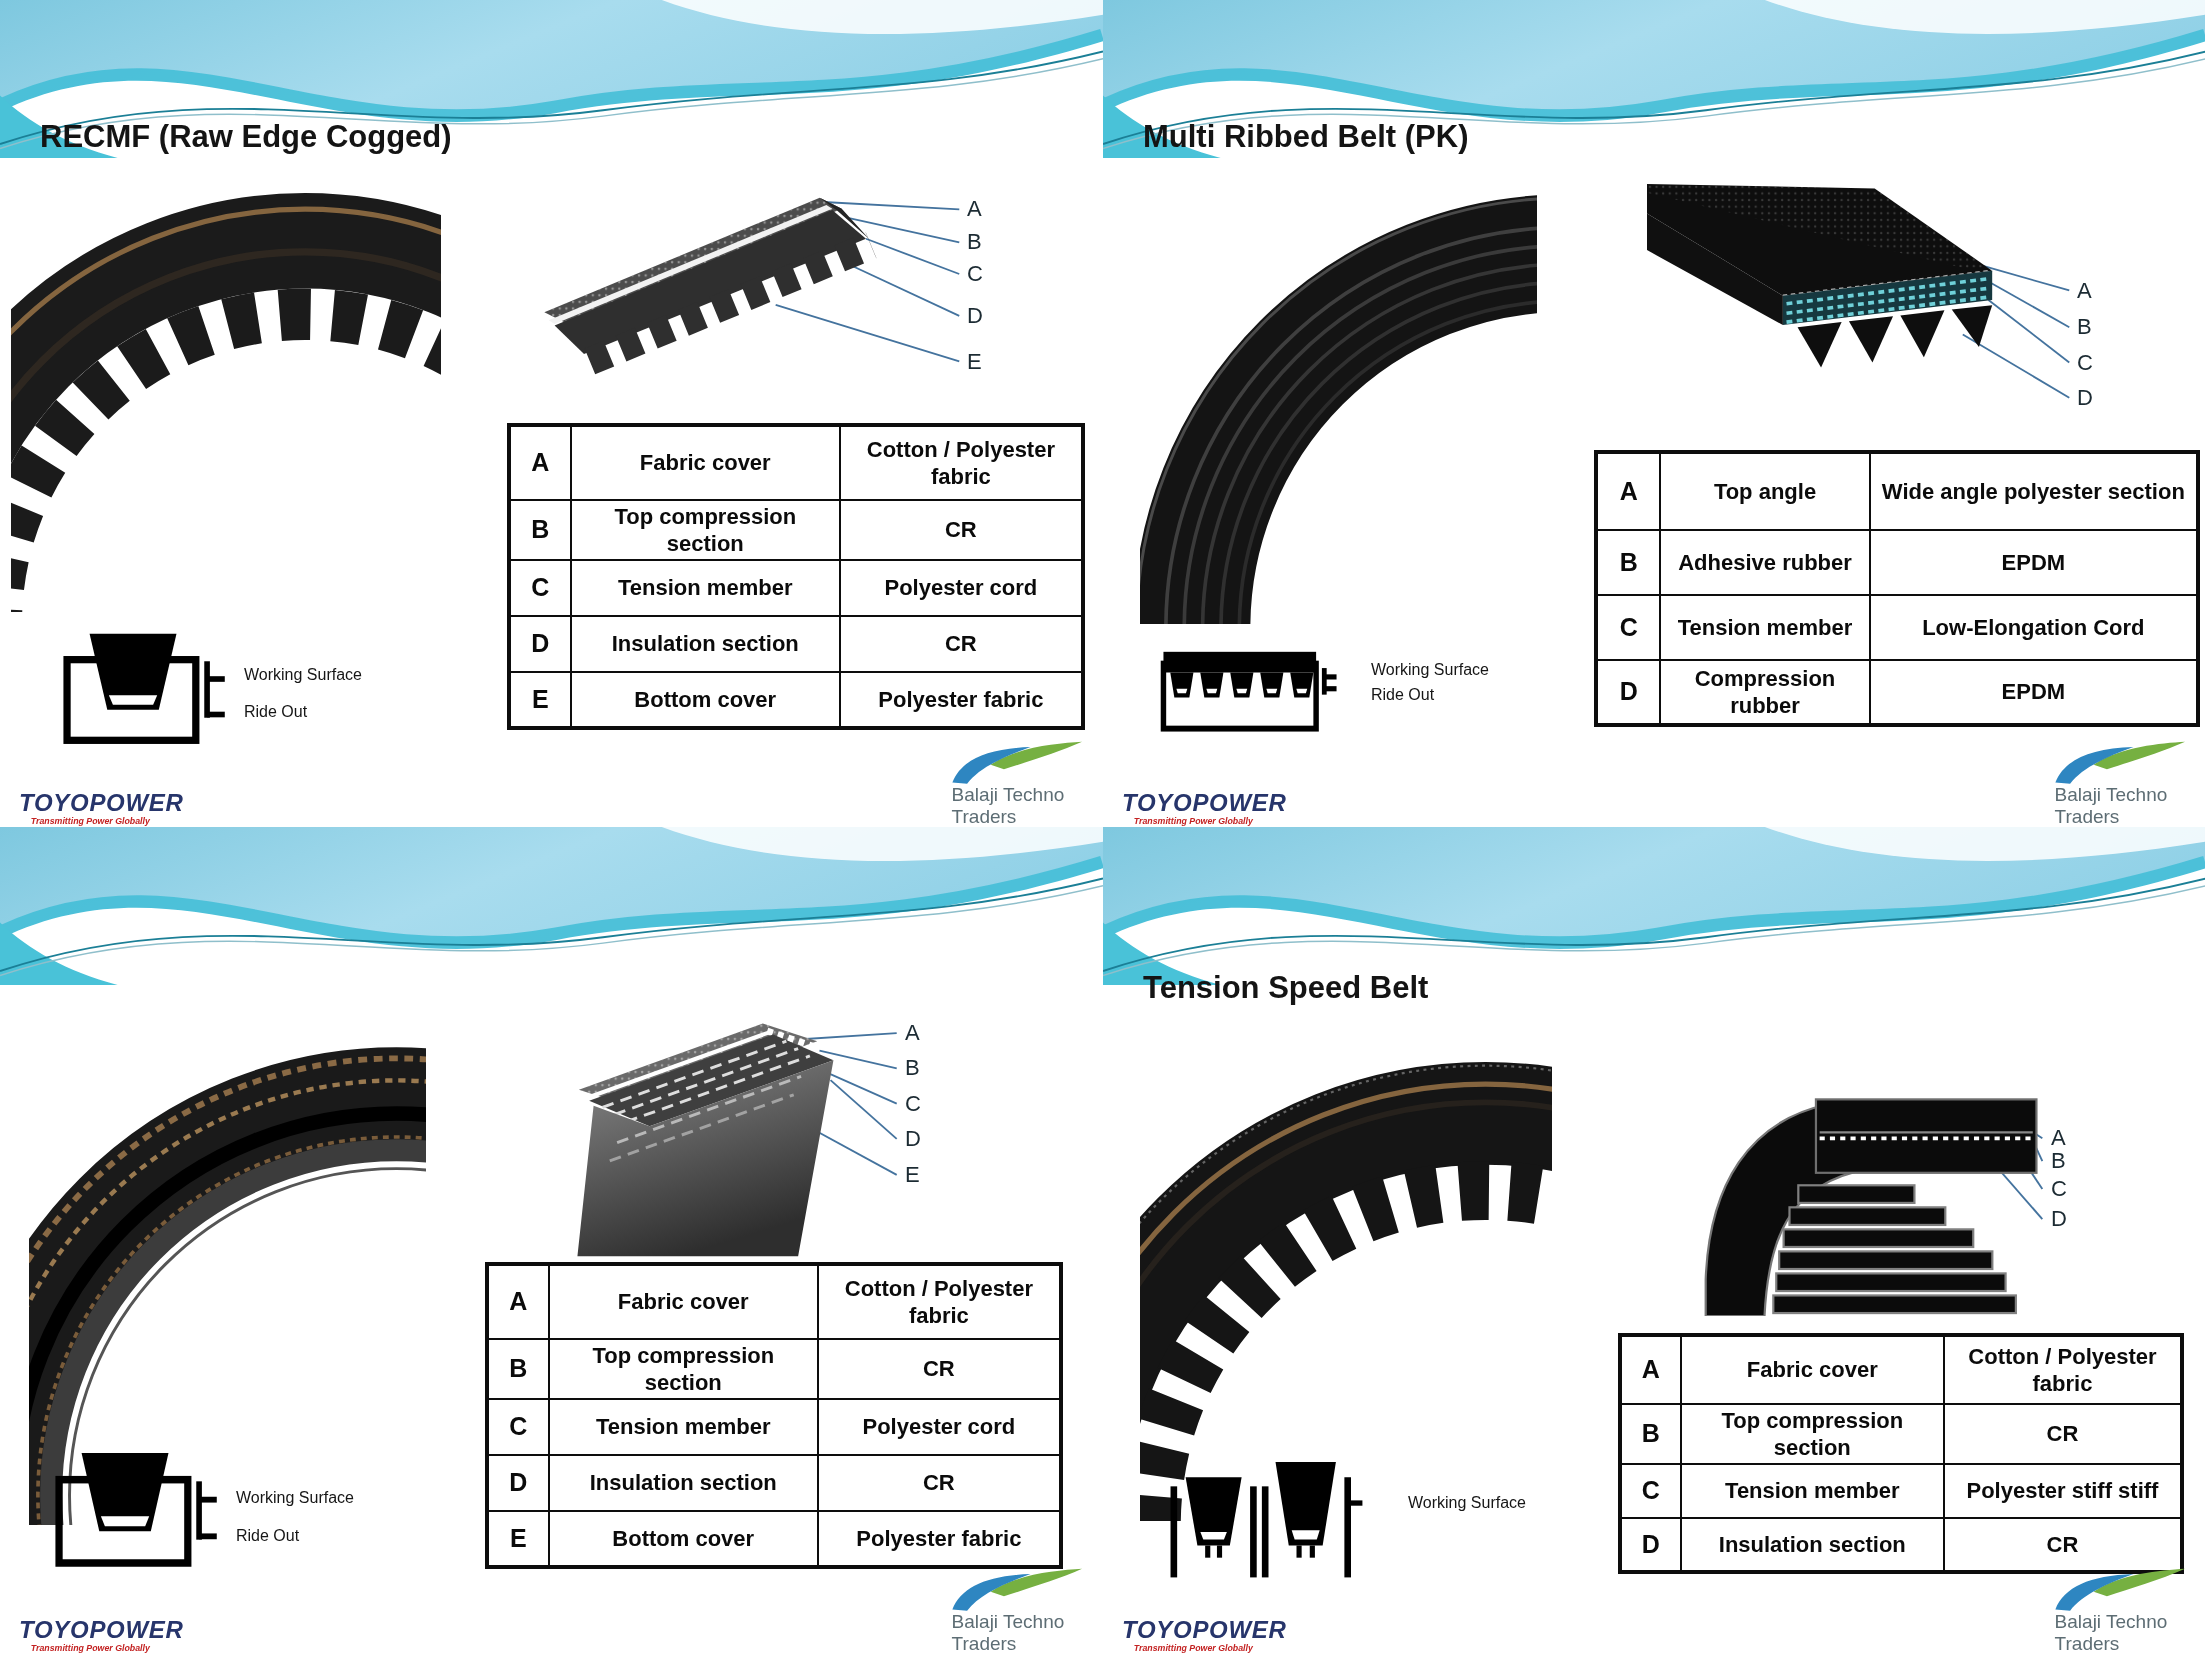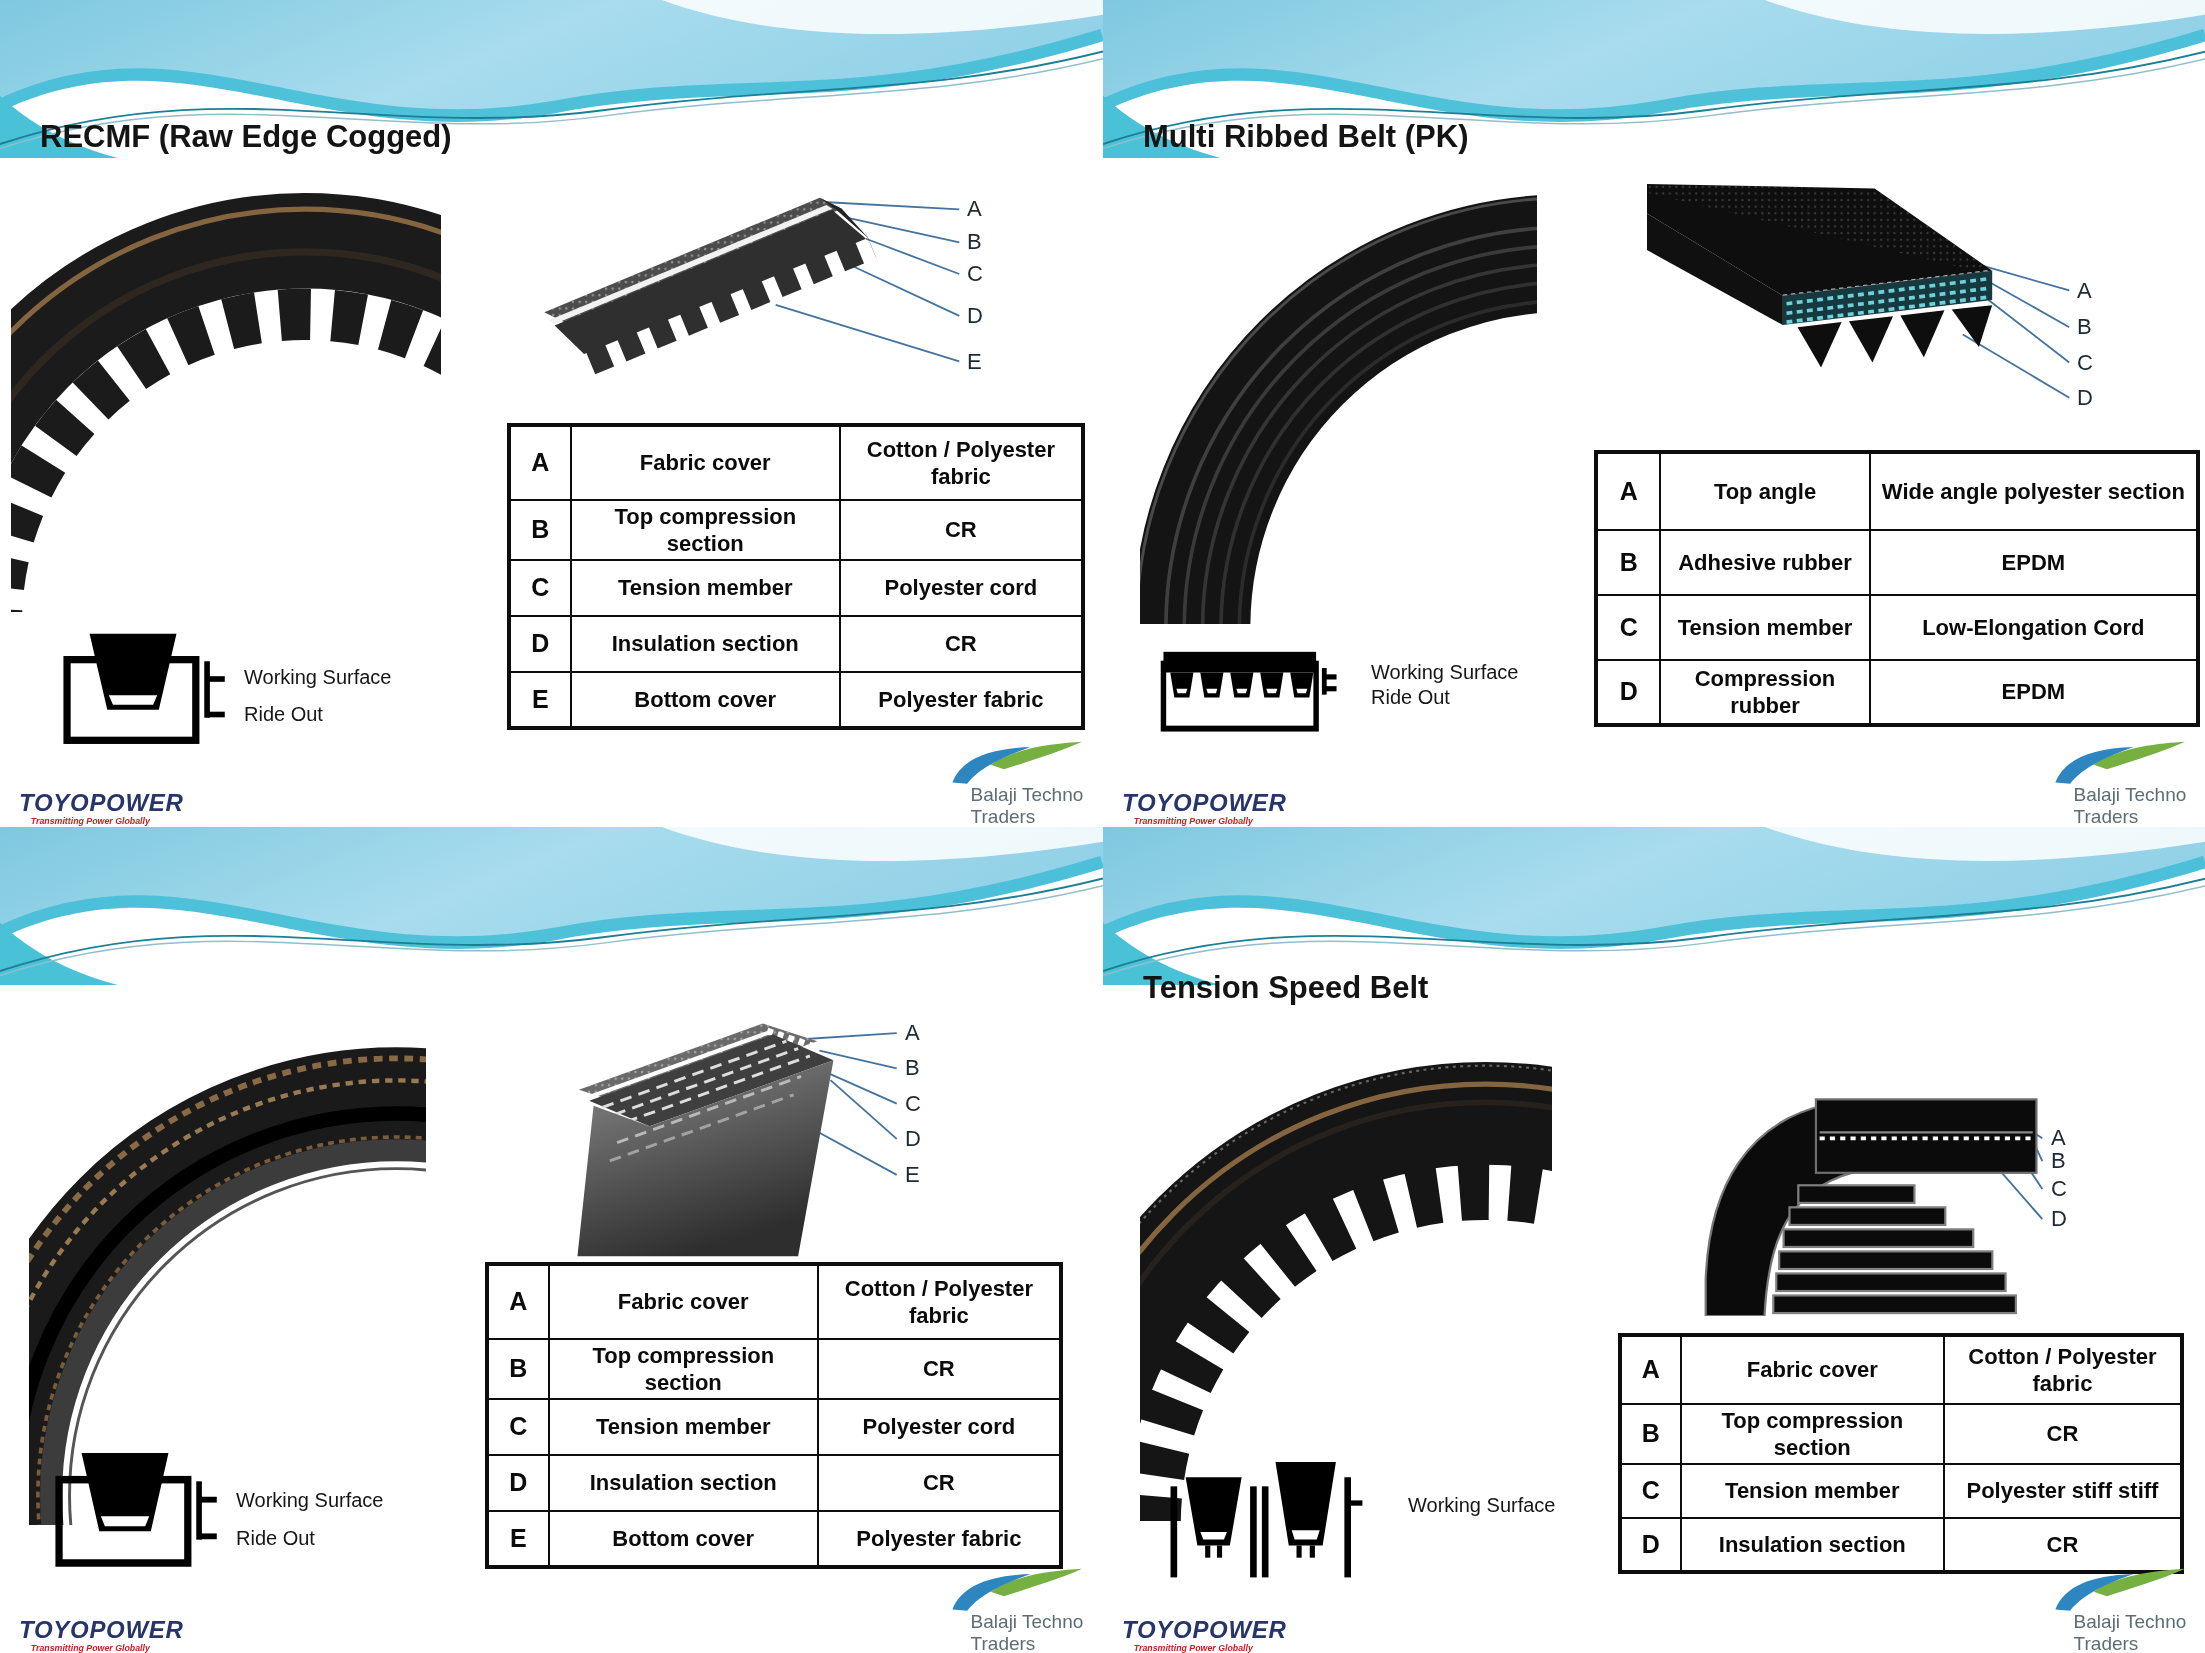"Working Surface" .slabel { font-size: 20px -> 16px }
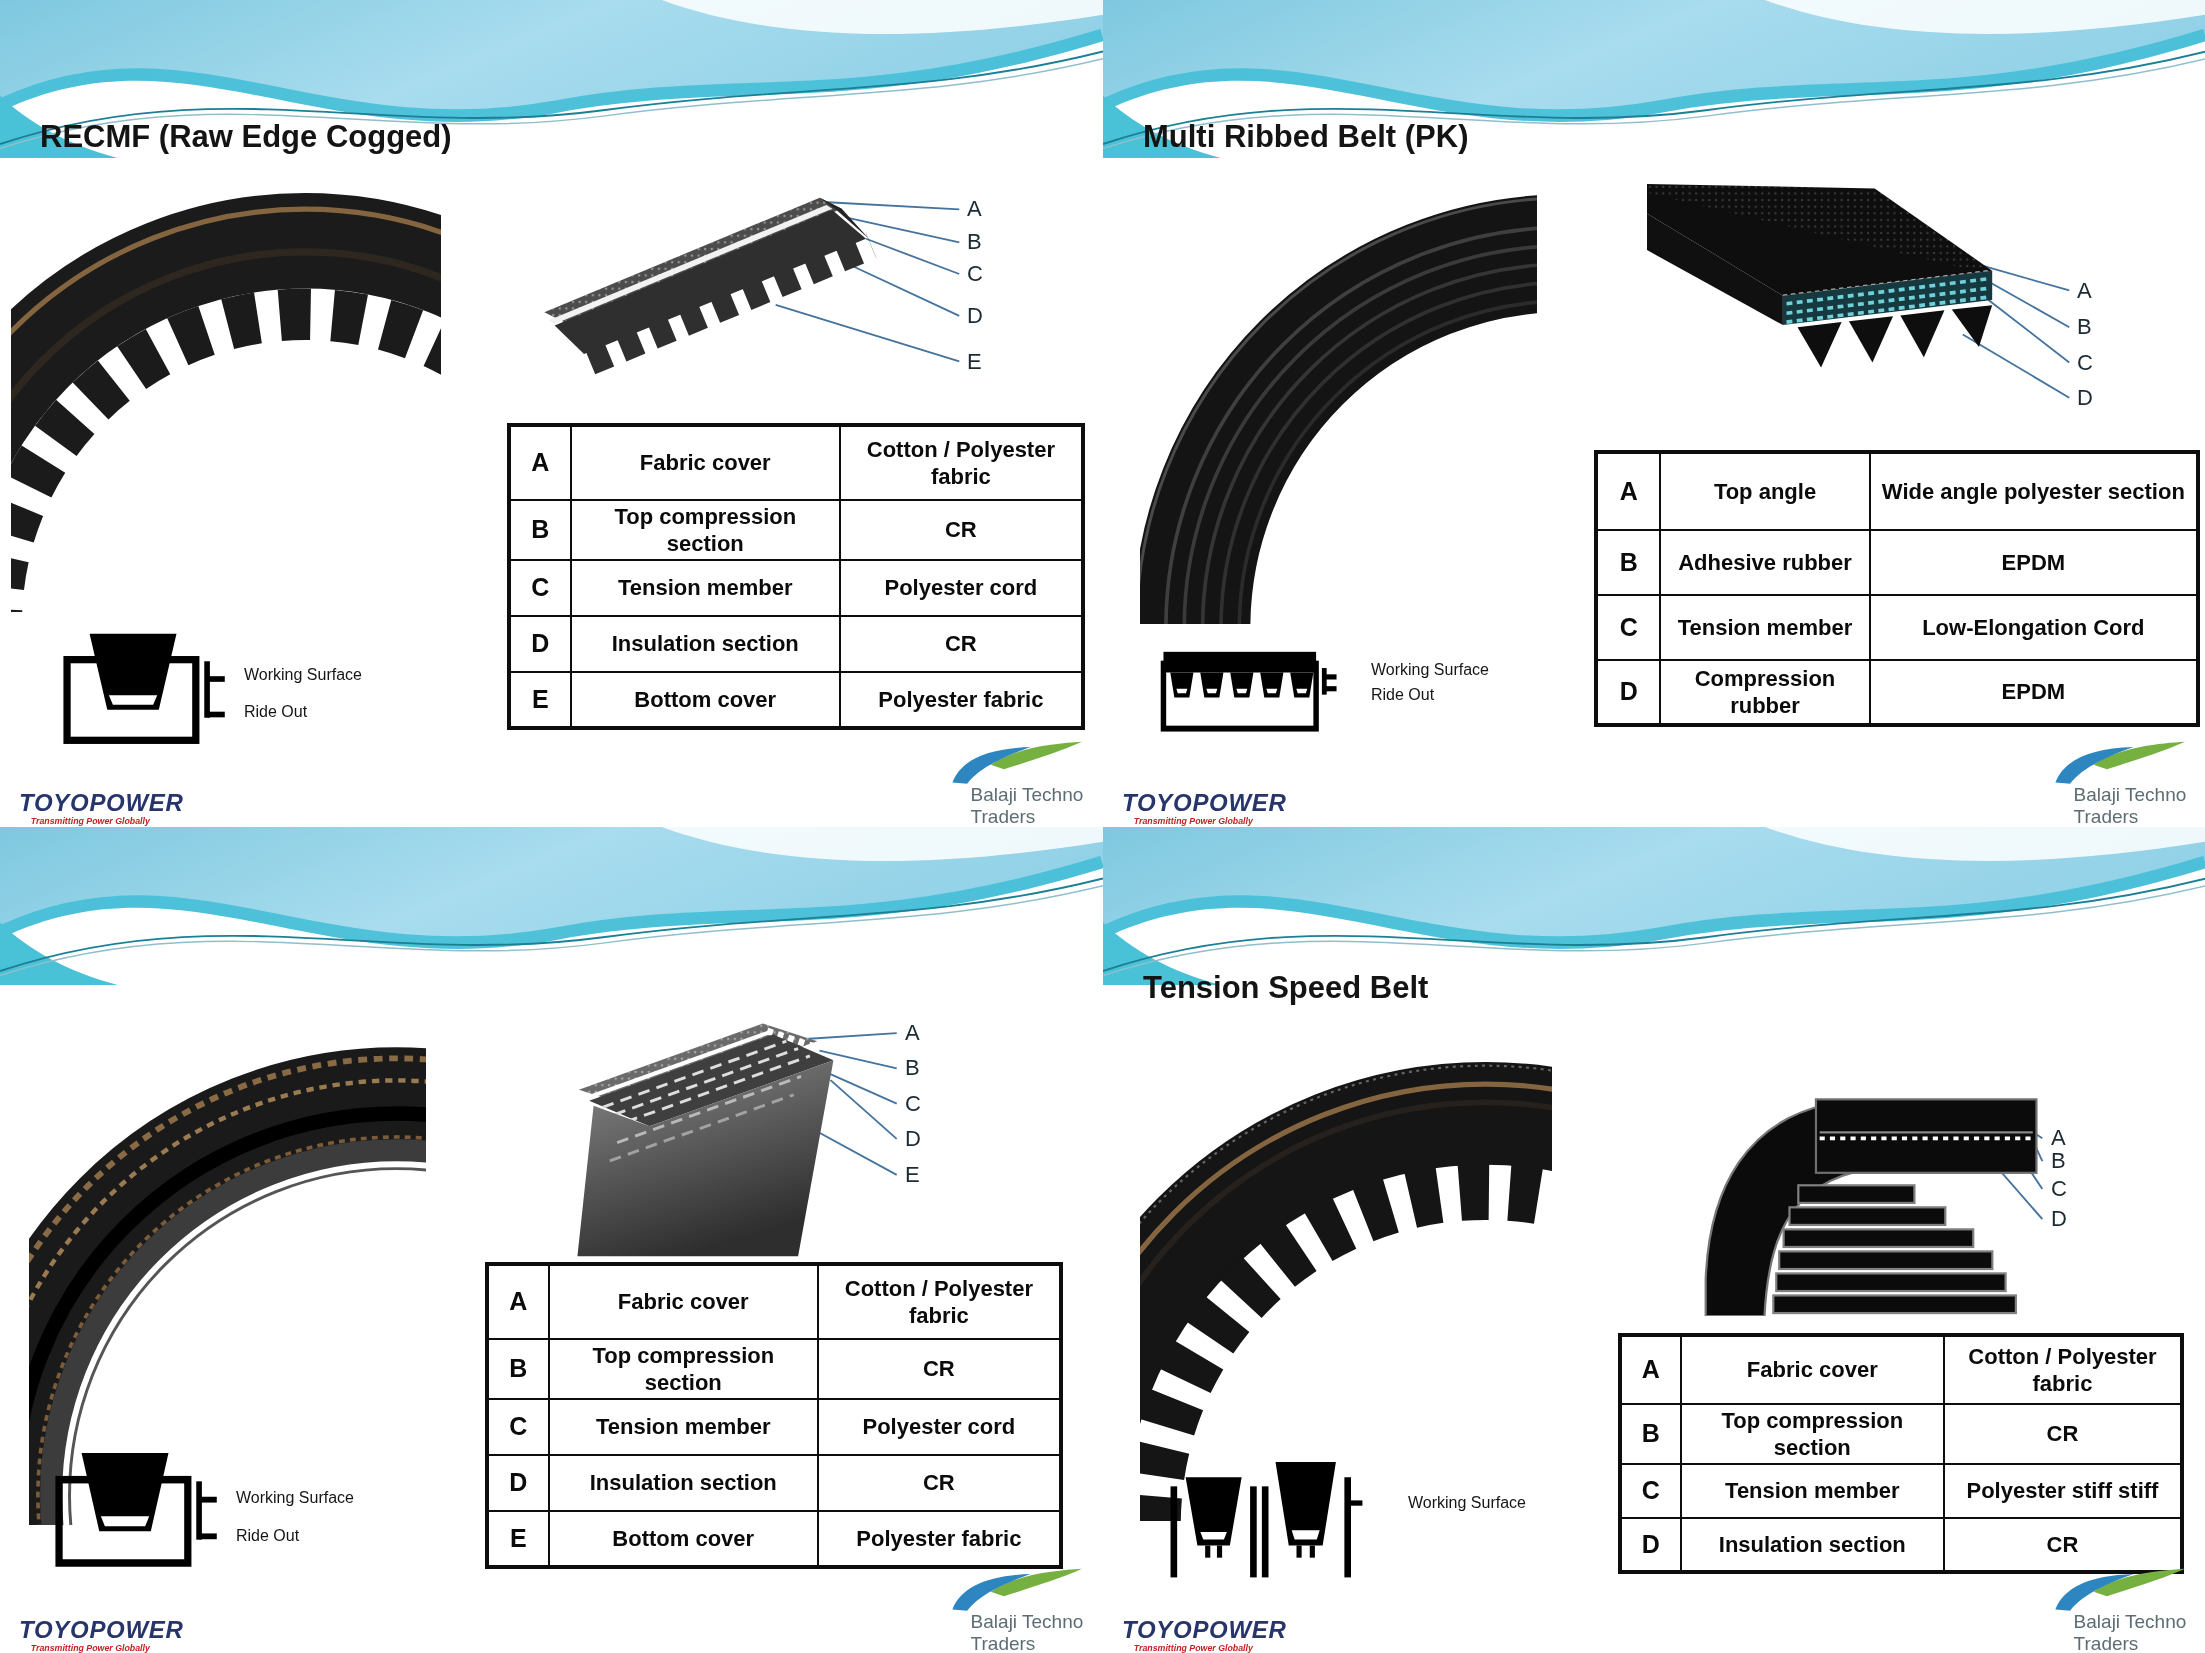"Balaji Techno" .balaji-text { margin-left: 26px -> 7px }
